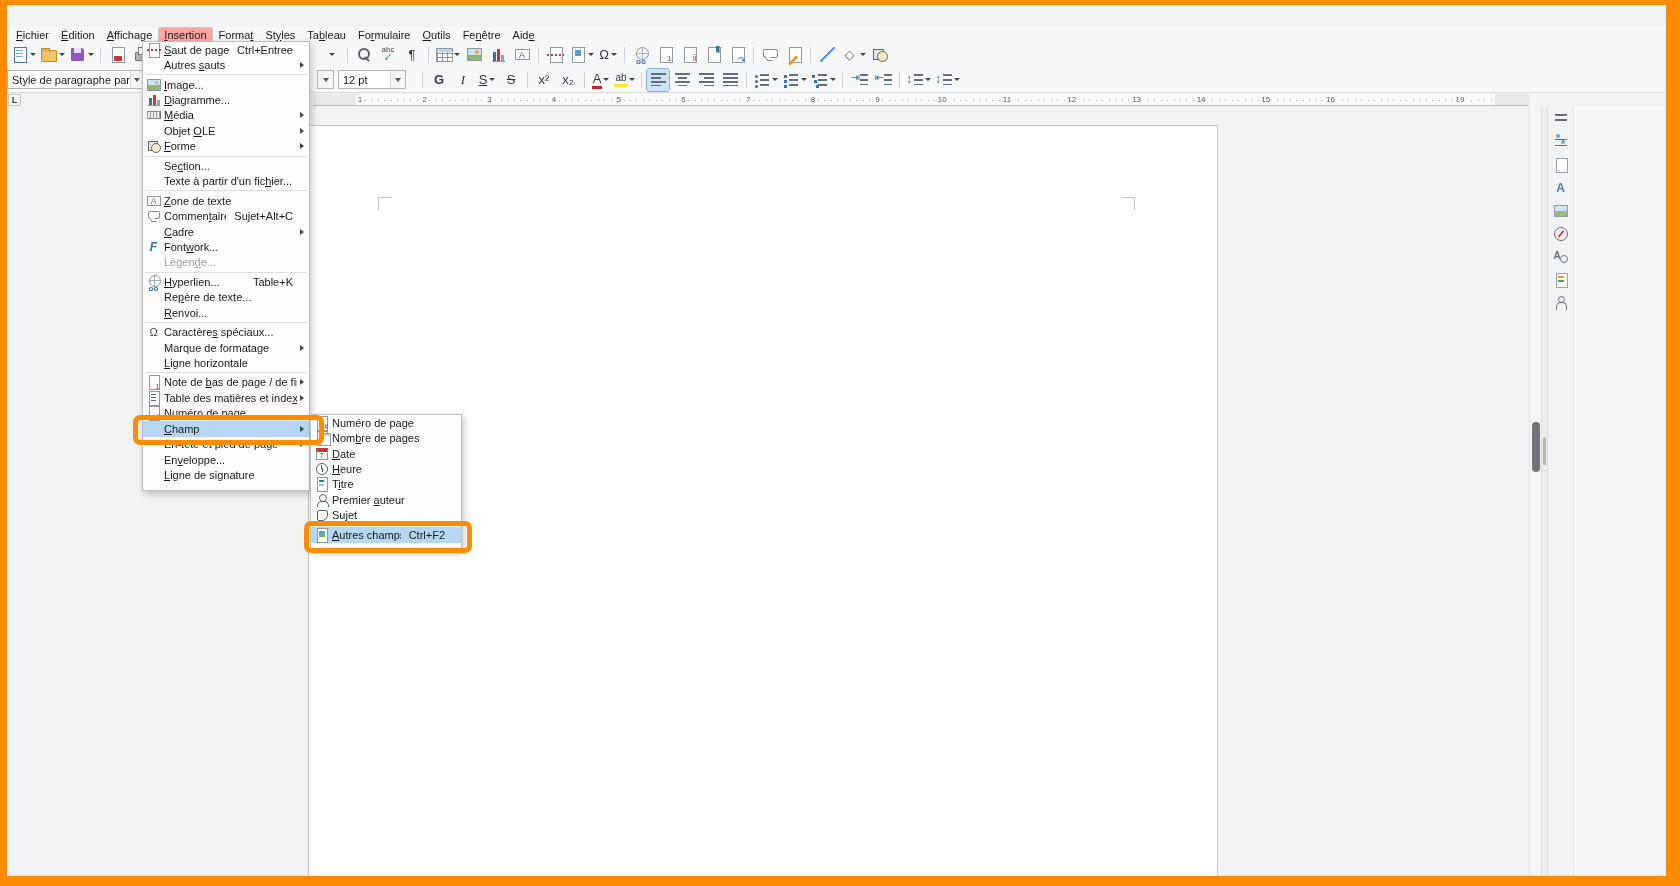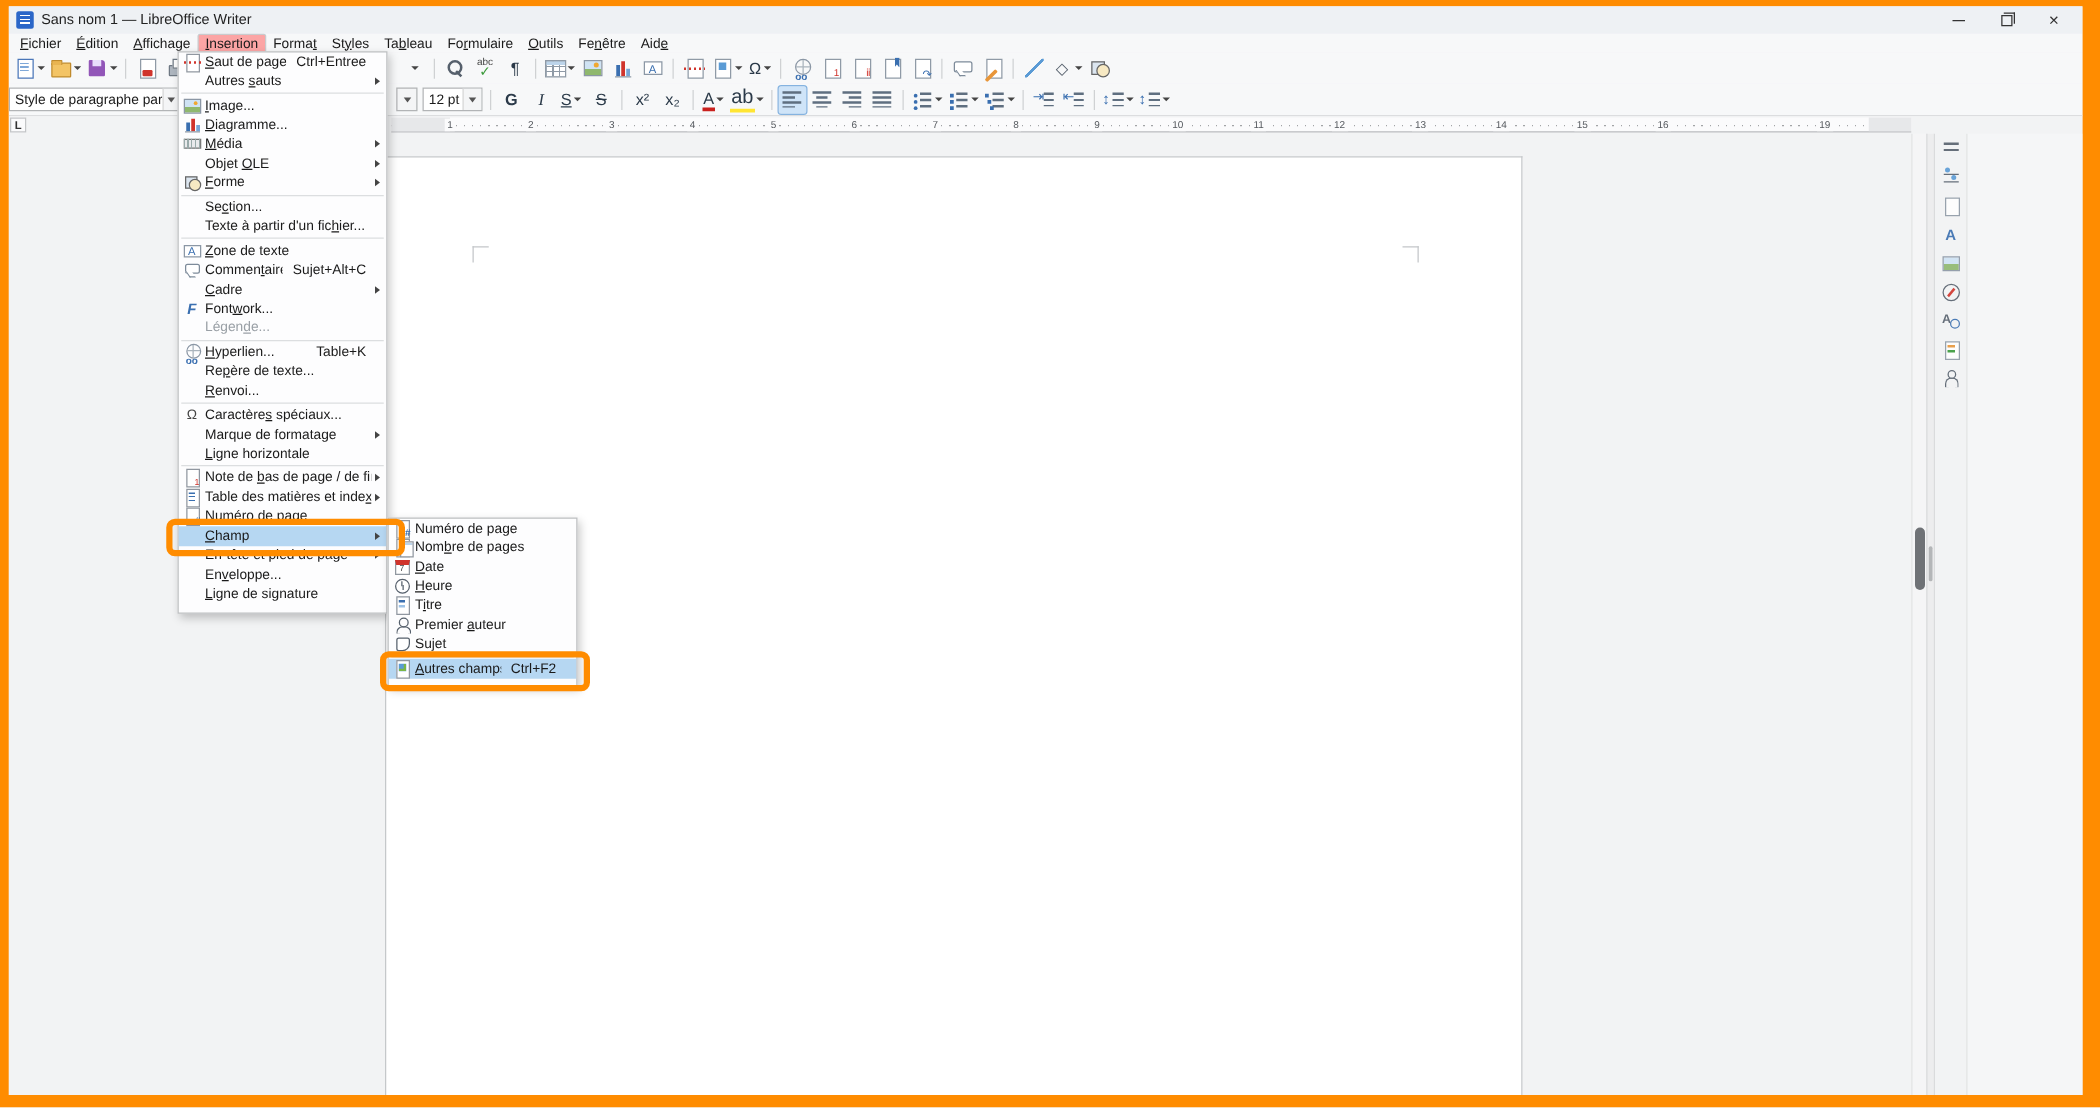"Sans nom 1 — LibreOffice" div.titlebar { html: <div> <span></span> <span>Sans nom 1 — LibreOffice Writer</span> <span> <span> <span></span> </span> <span> <span></span> </span> <span> <span>×</span> </span> </span> </div> -> none }
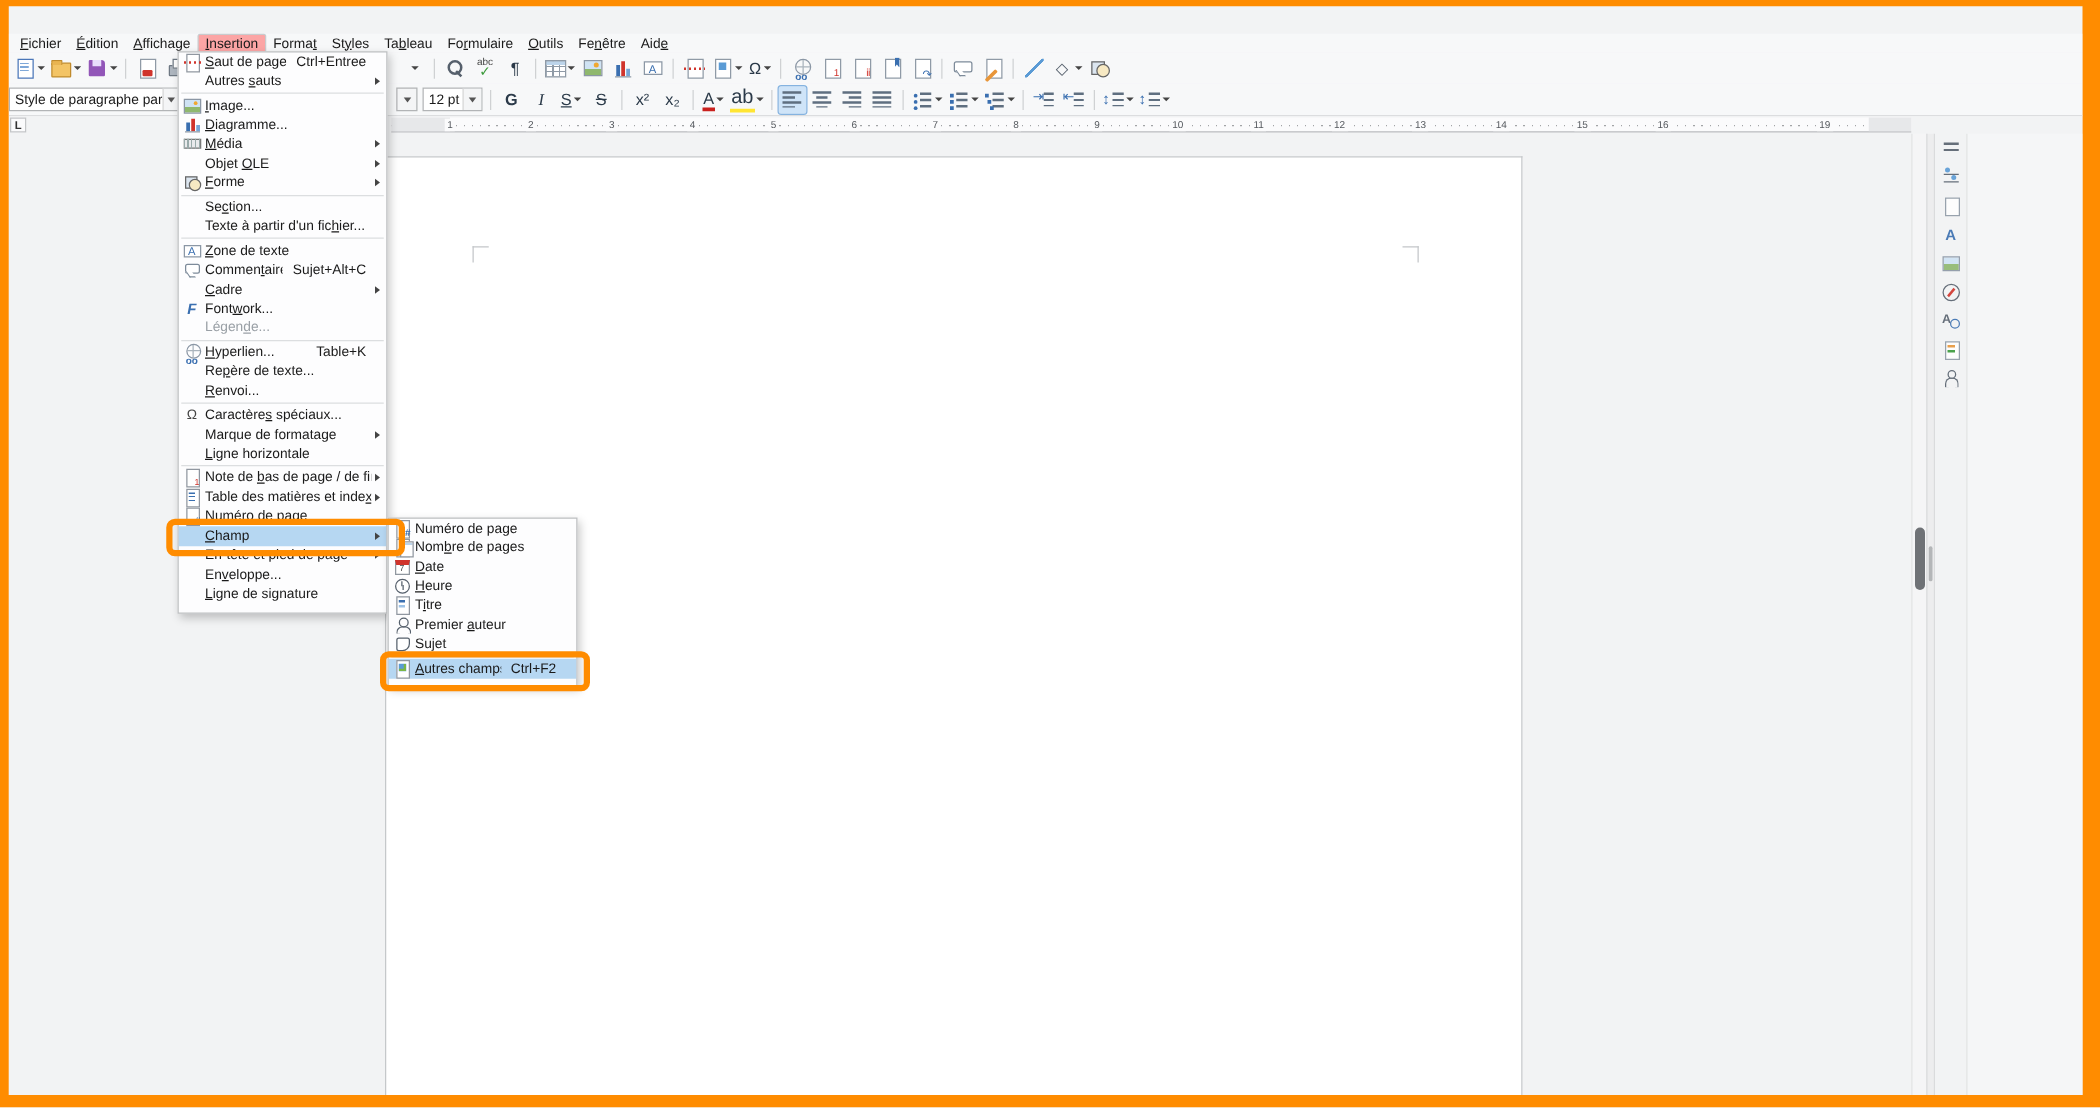"12 pt" span.cmb { margin: 0px 2px 0px 4px -> 0px 12px 0px 4px; width: 48px -> 68px }
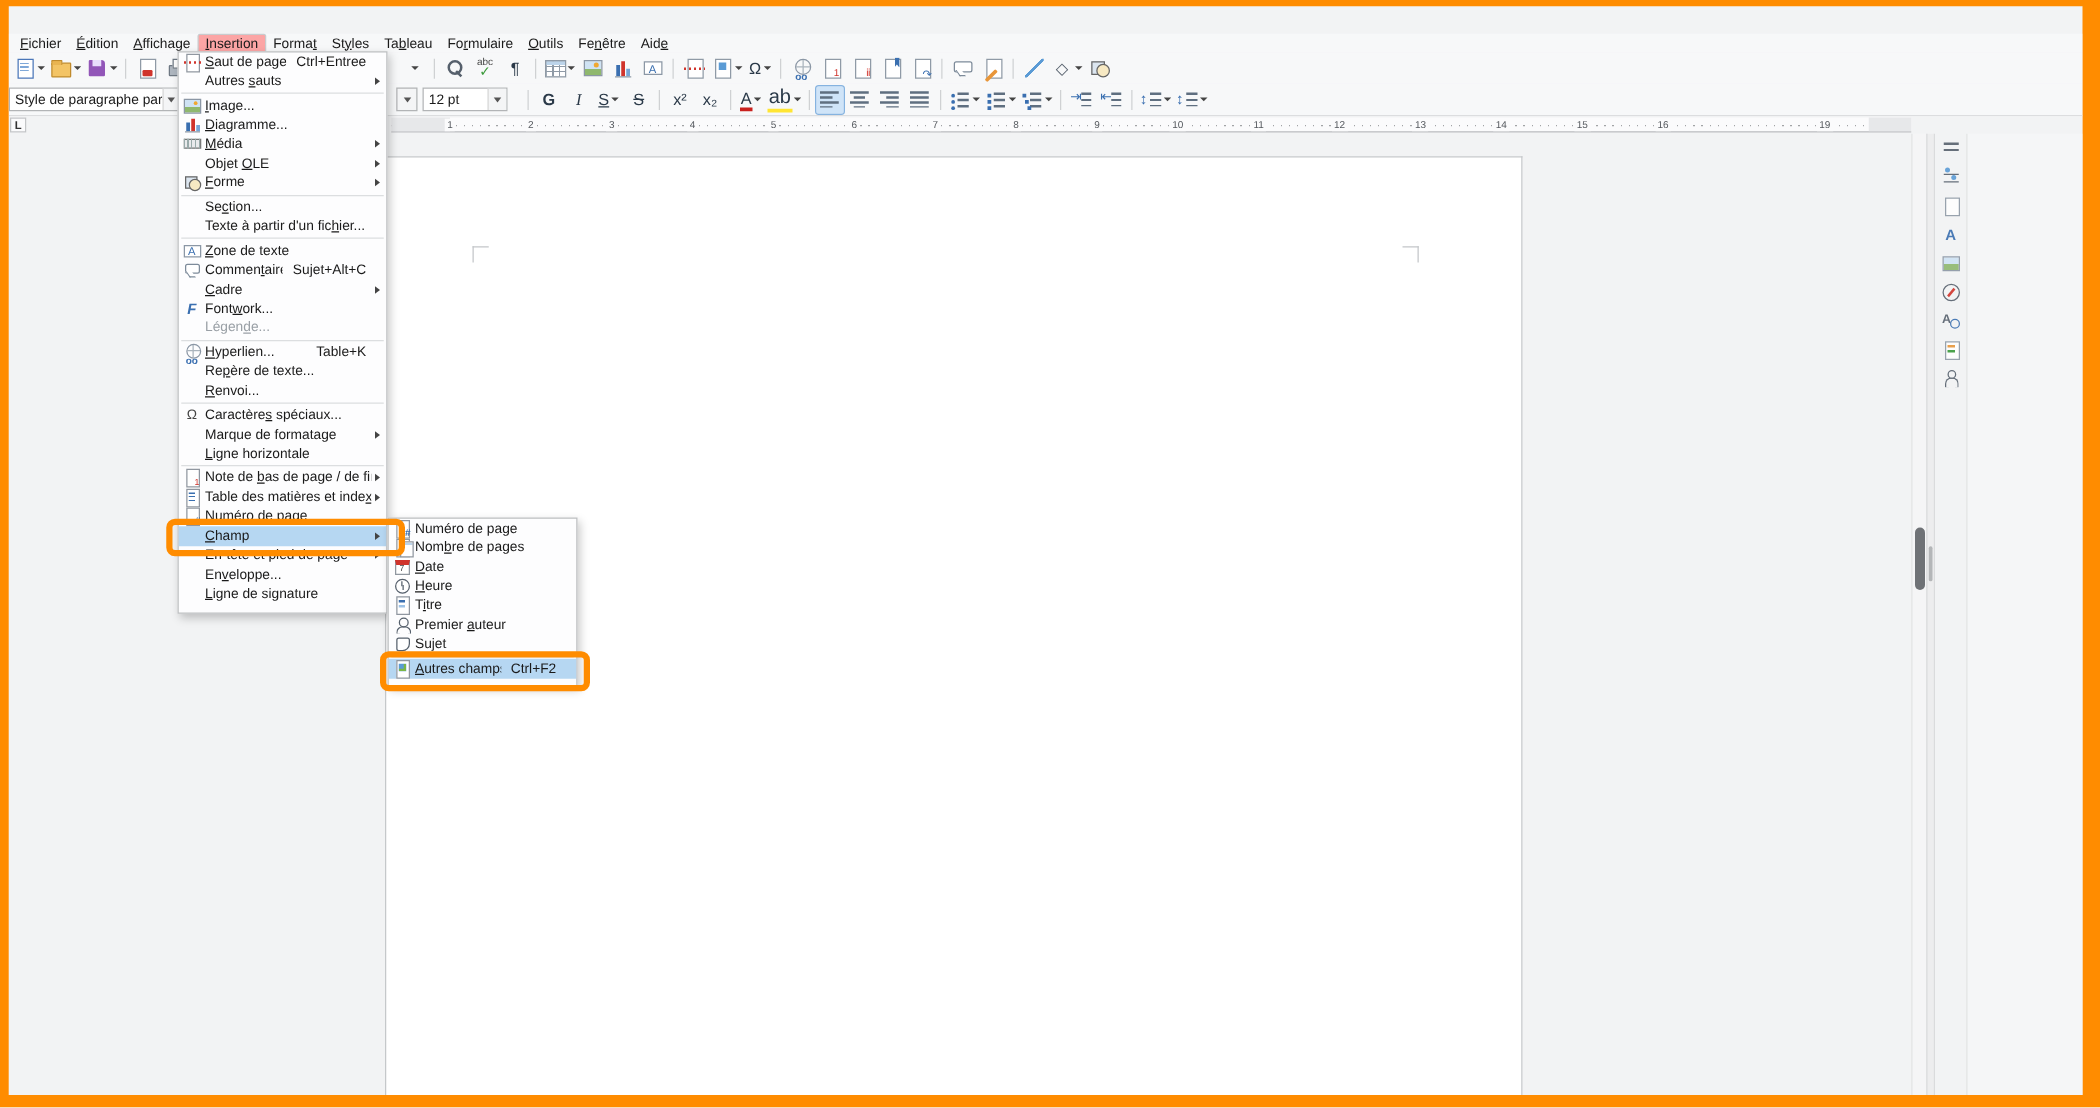"ab" .g-small { font-size: 16px -> 10px }
